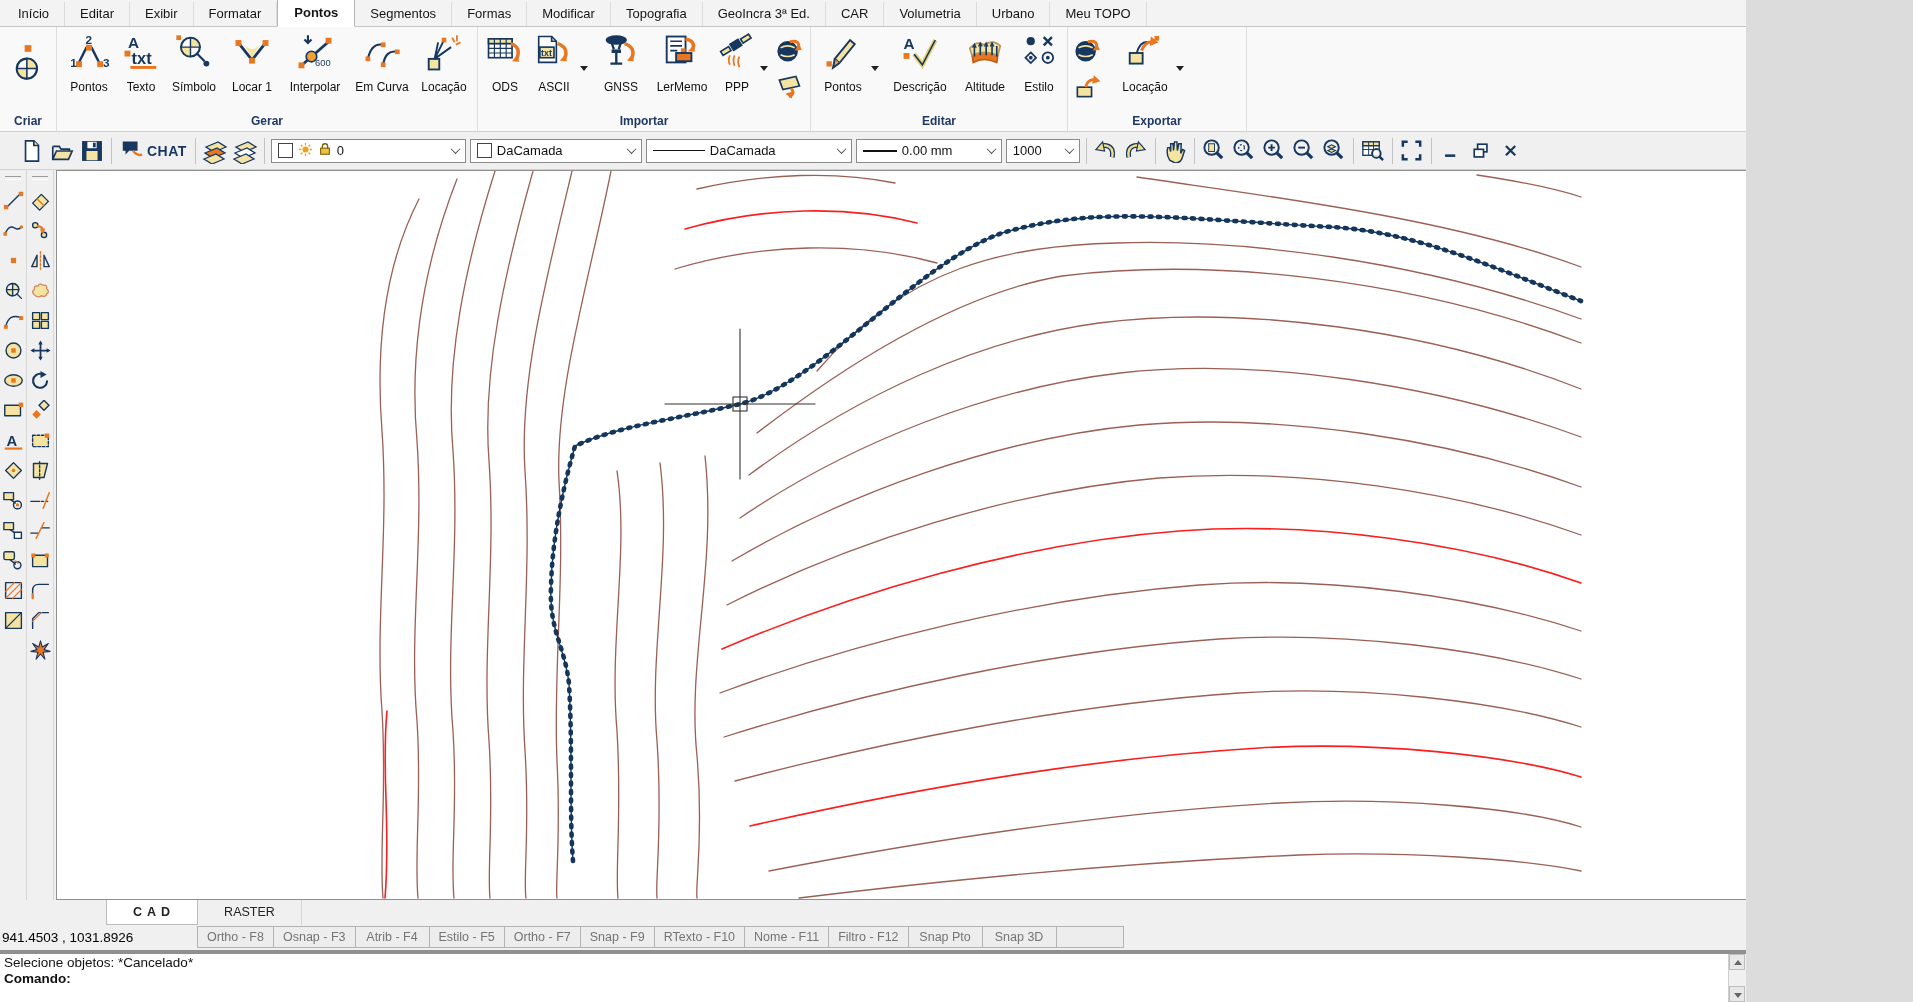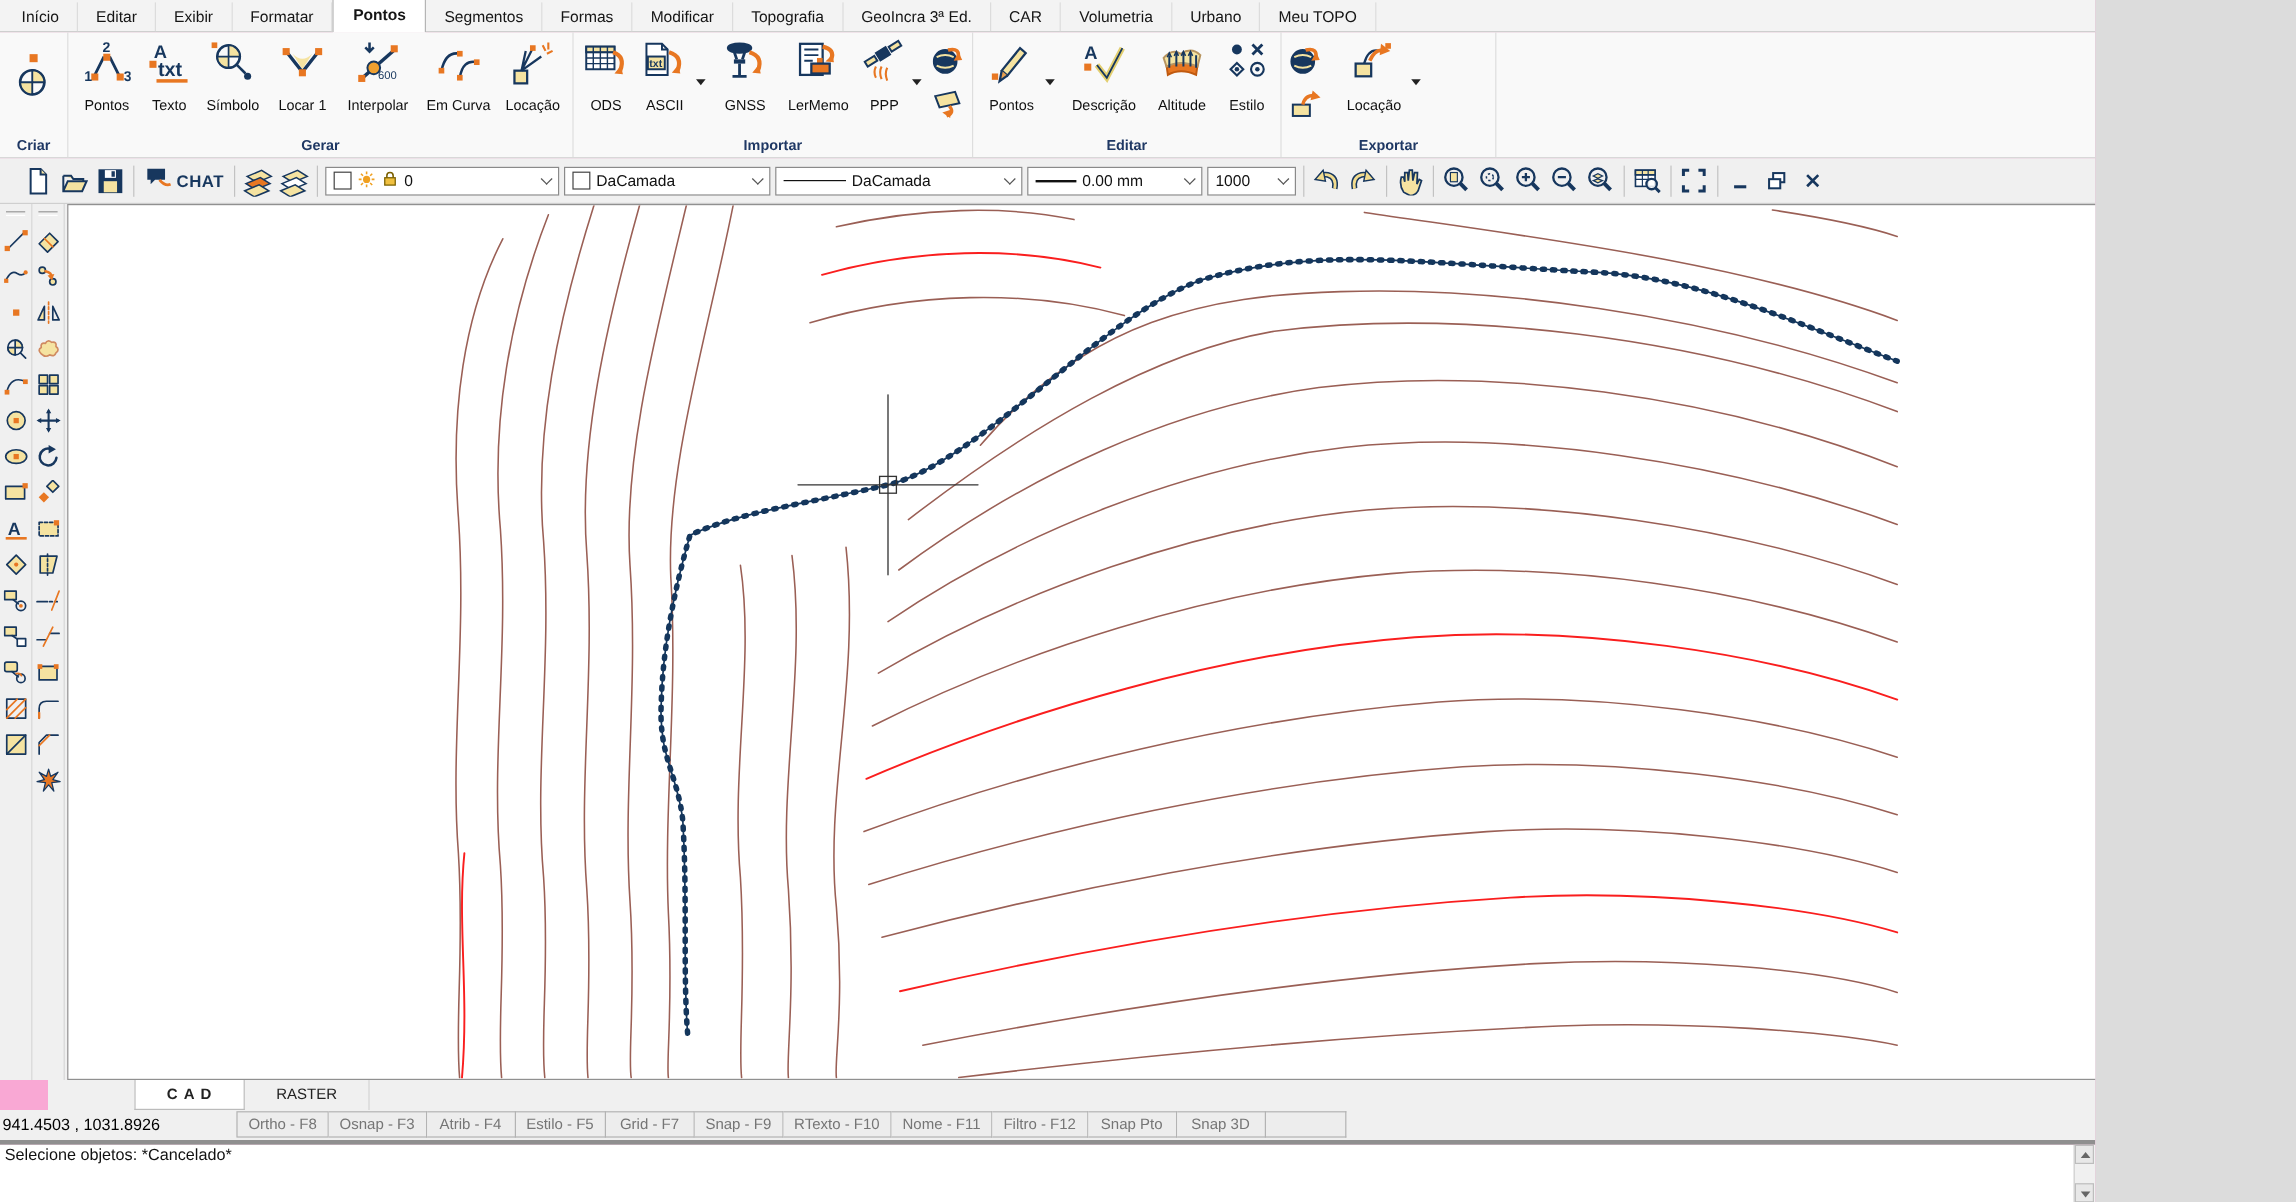"C A D" .viewtabs { margin-left: 40px -> none; padding-left: 72px -> 106px }
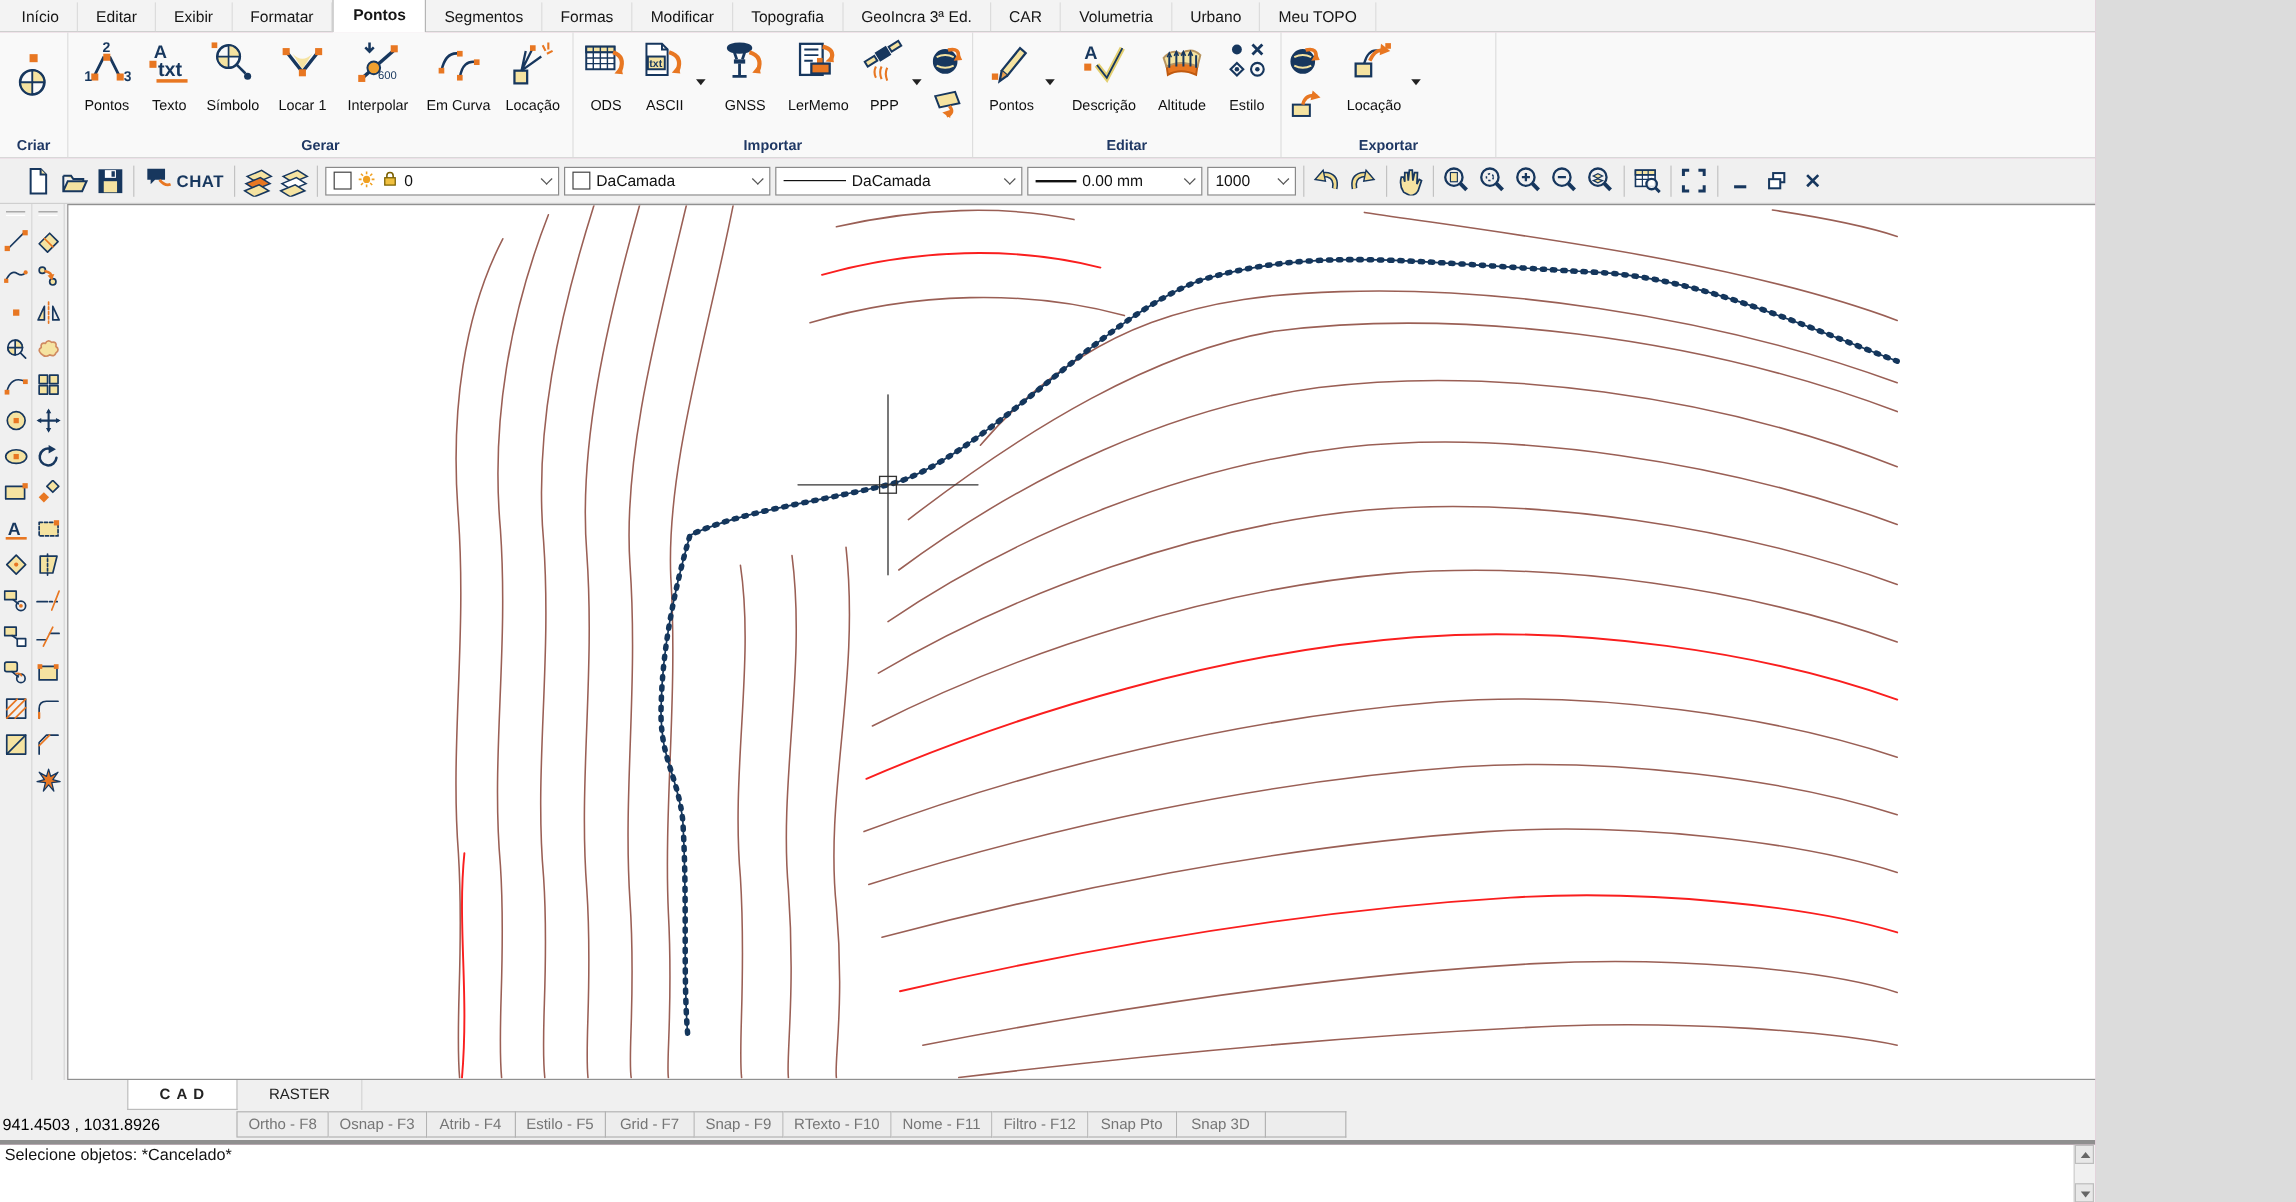"Grid - F7" span.toggle { text: Grid -> Ortho }
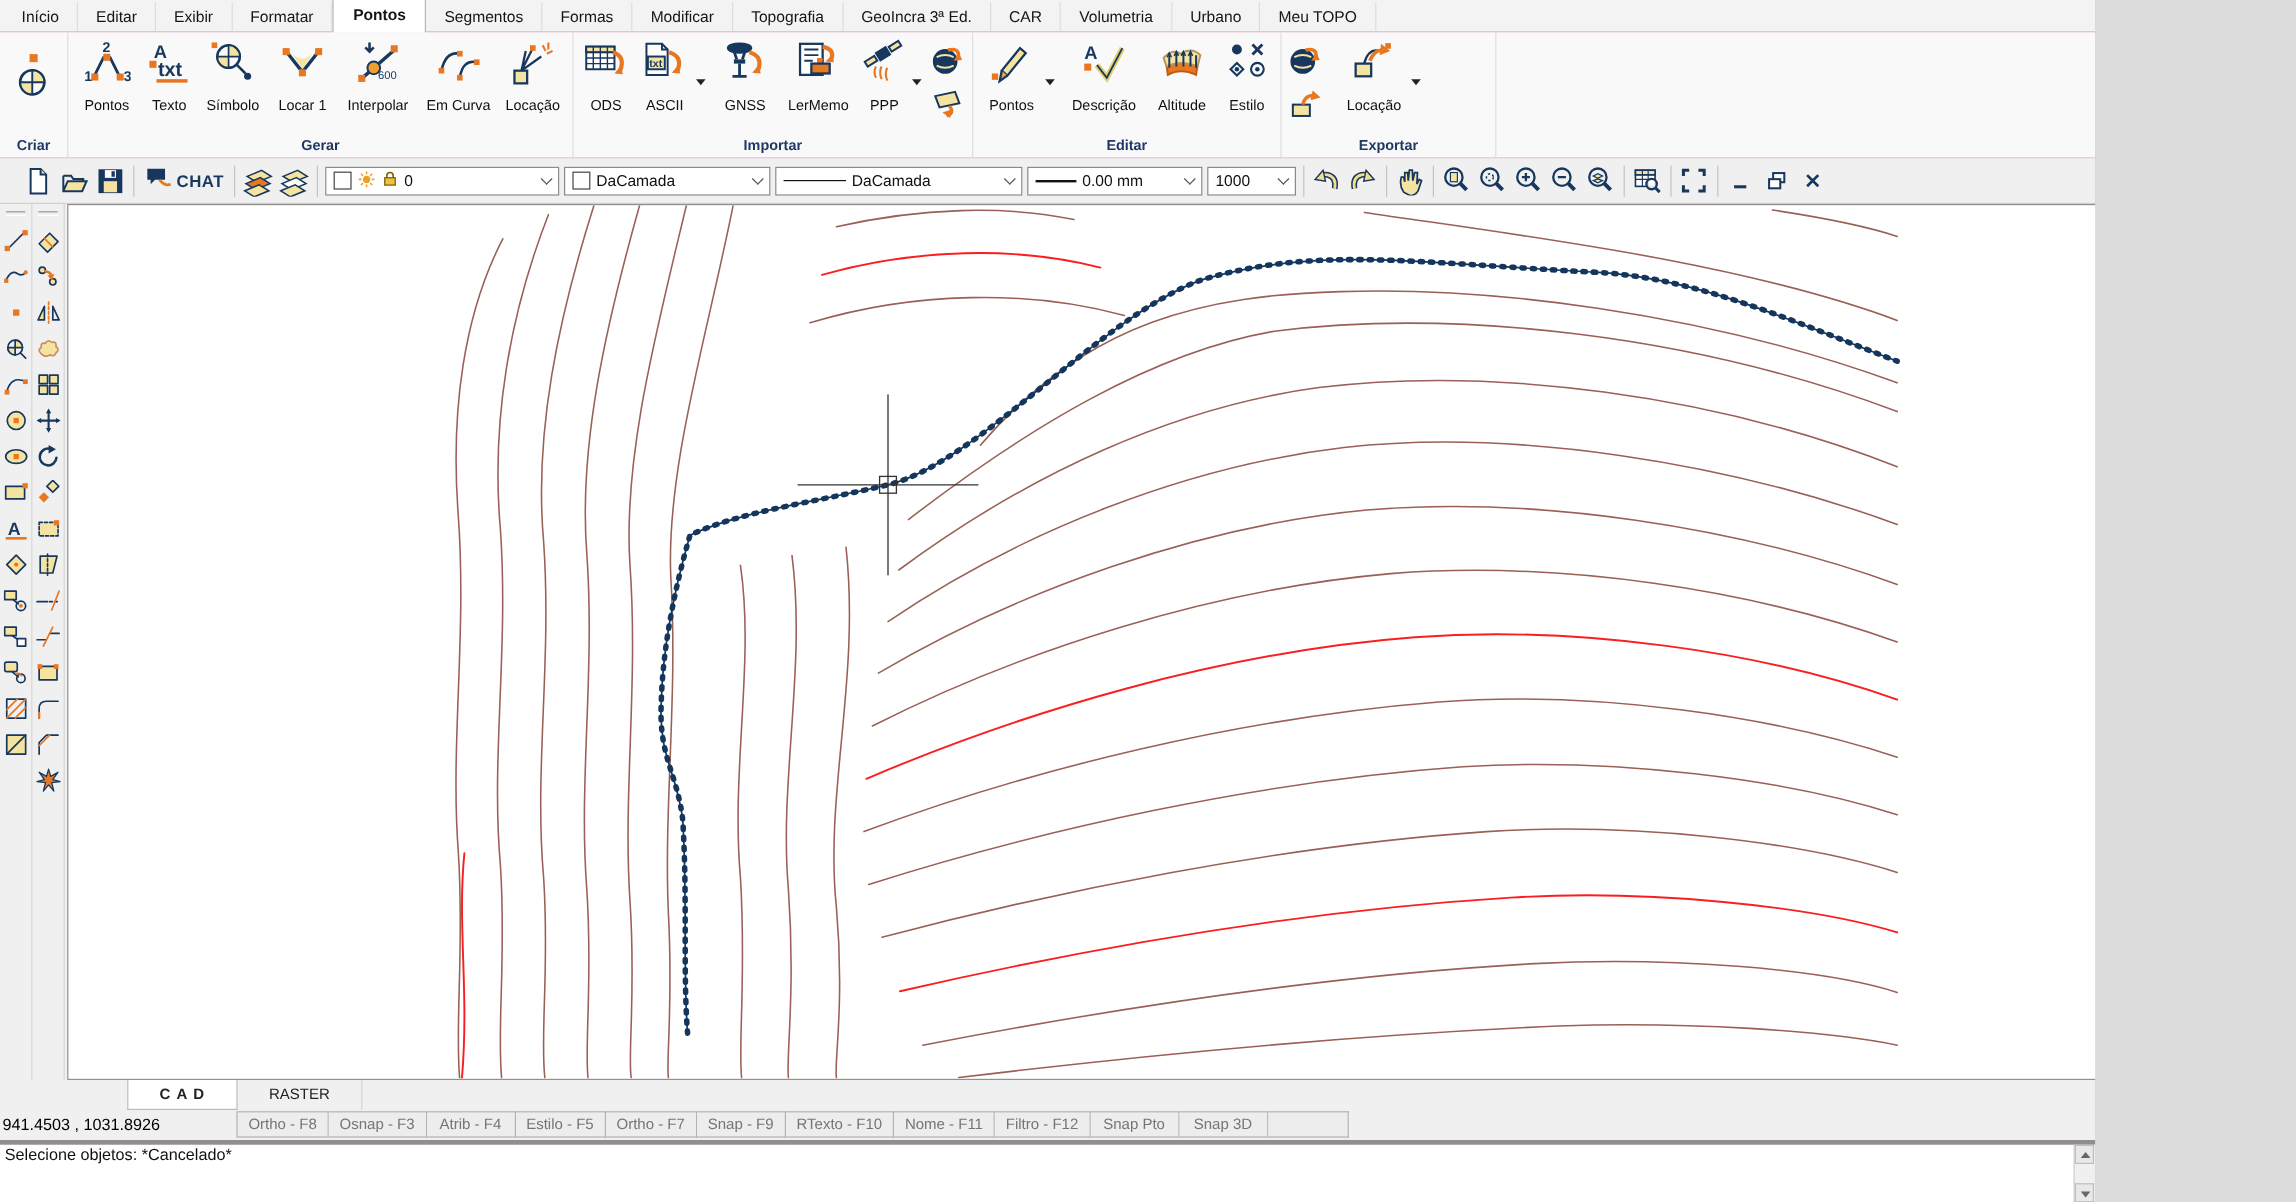"Comando:" div.prompt { html: none -> <div>Comando:</div> }
